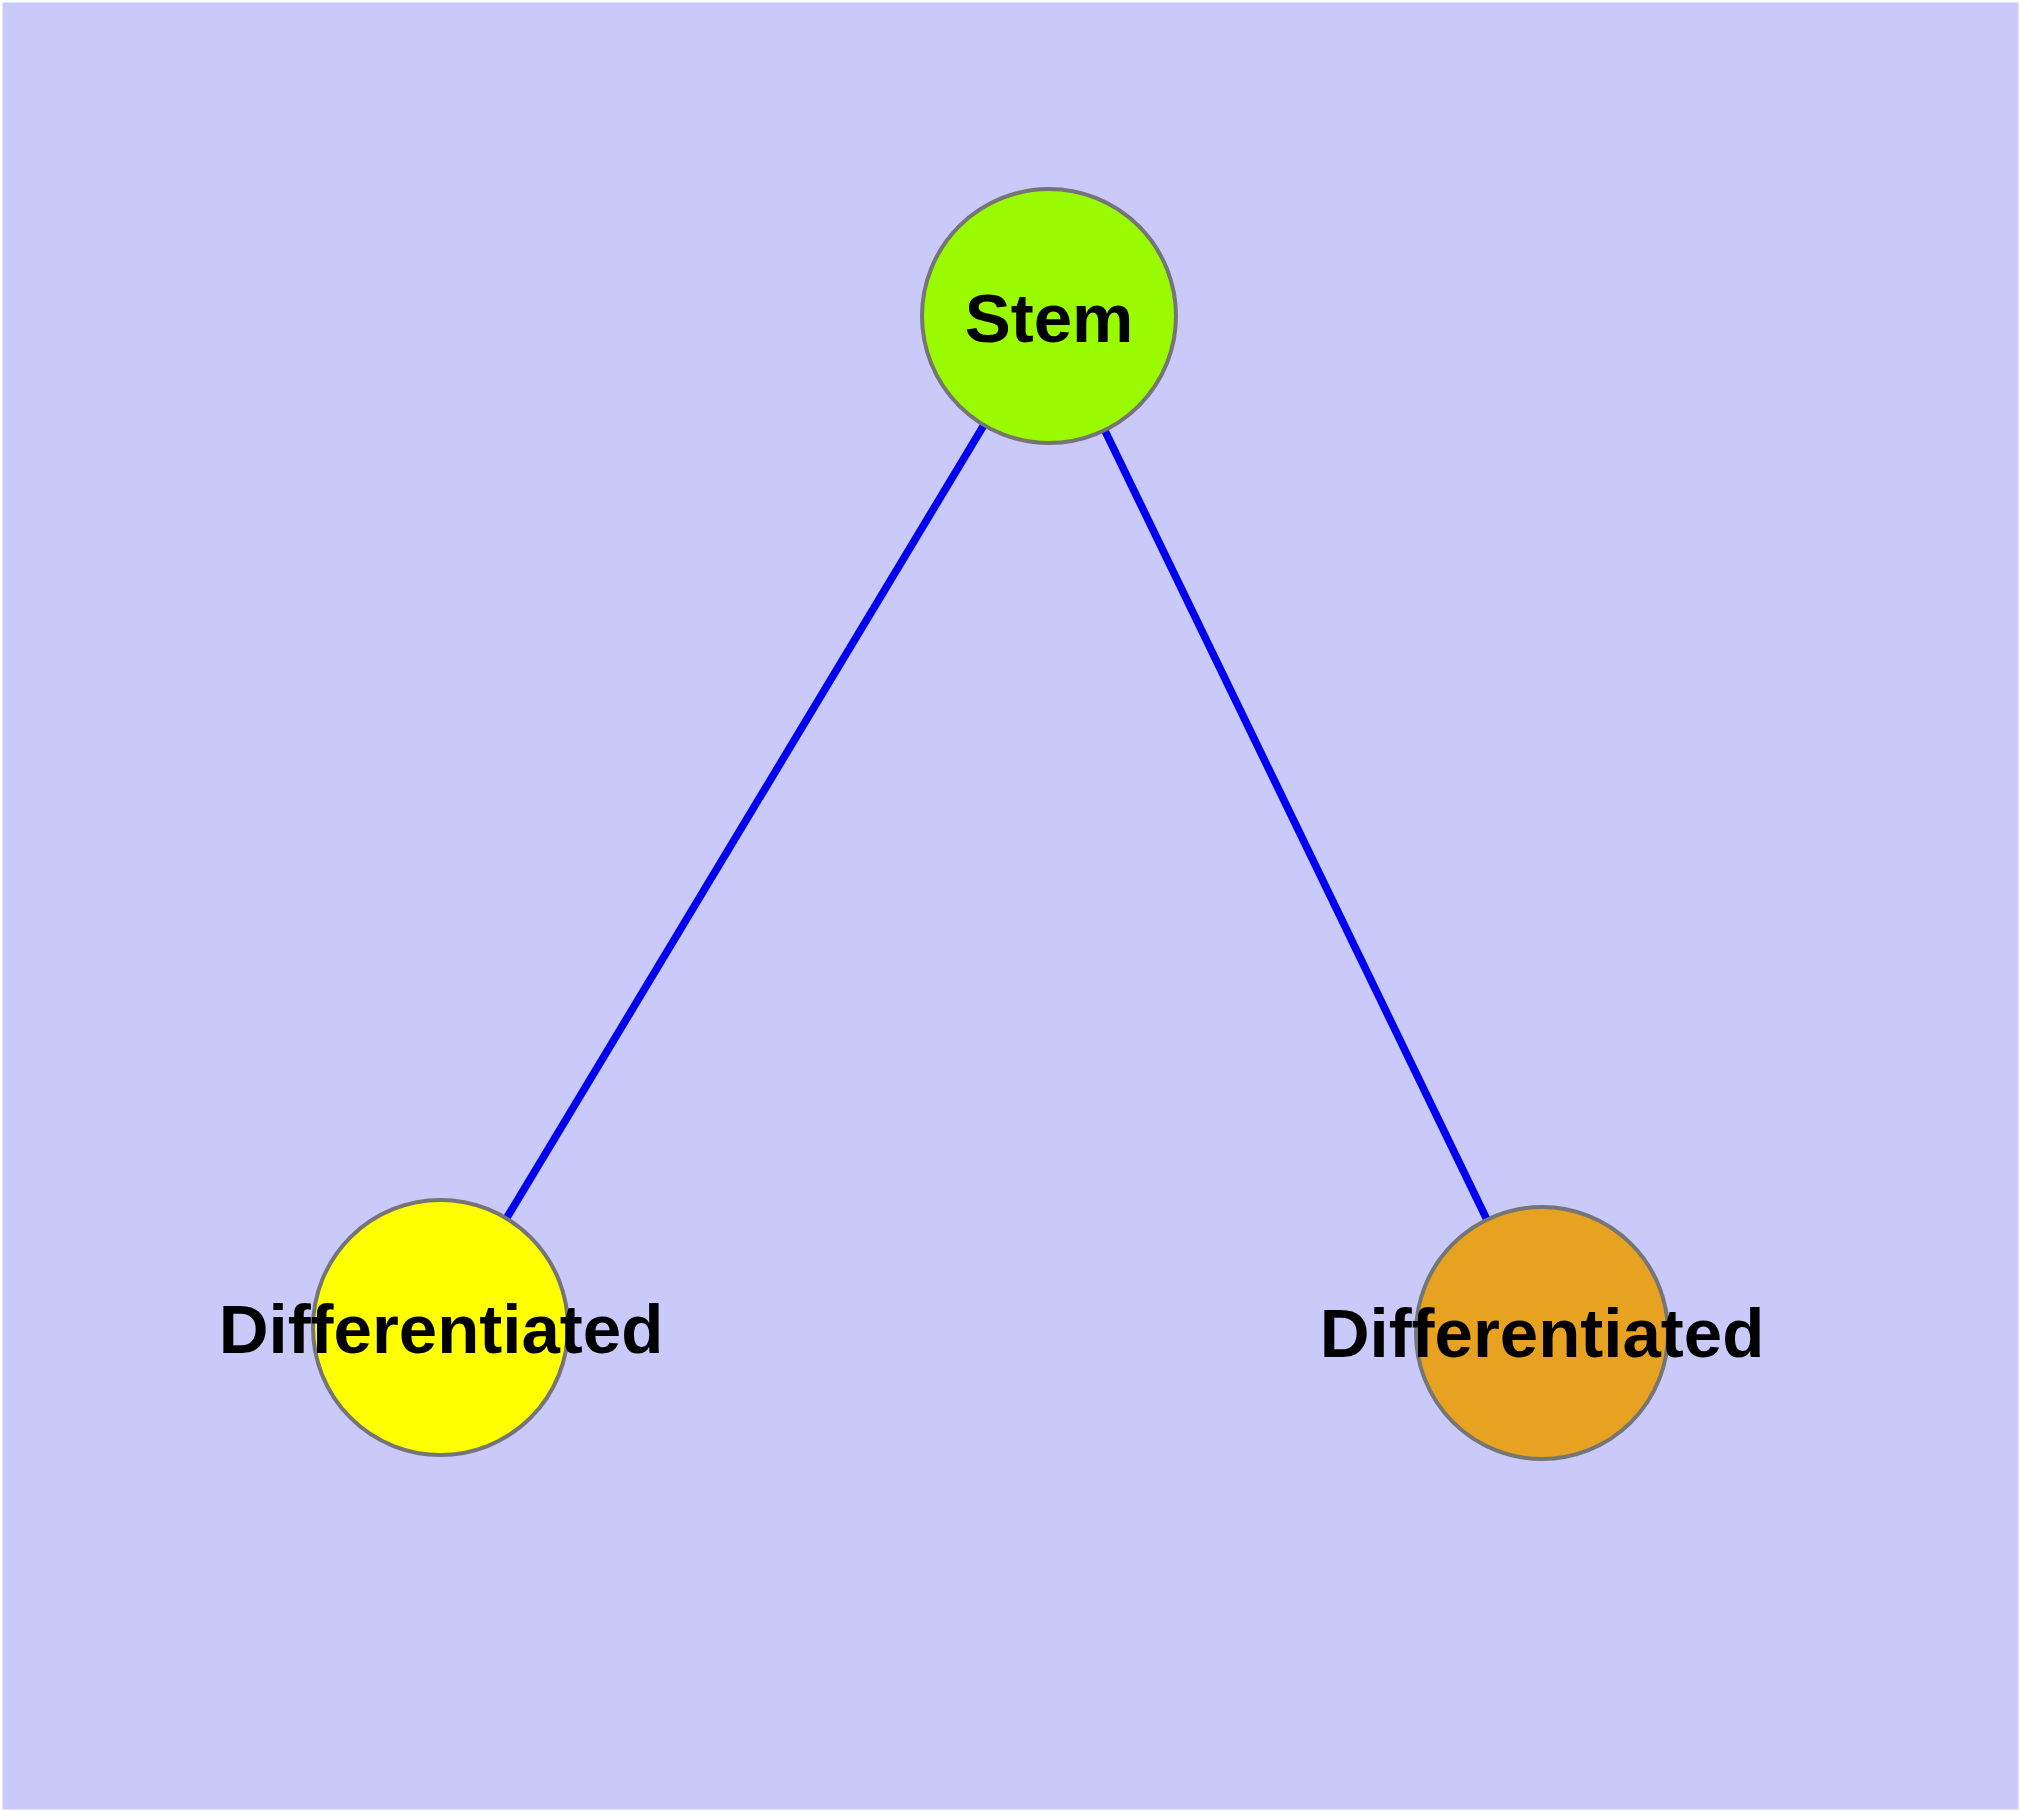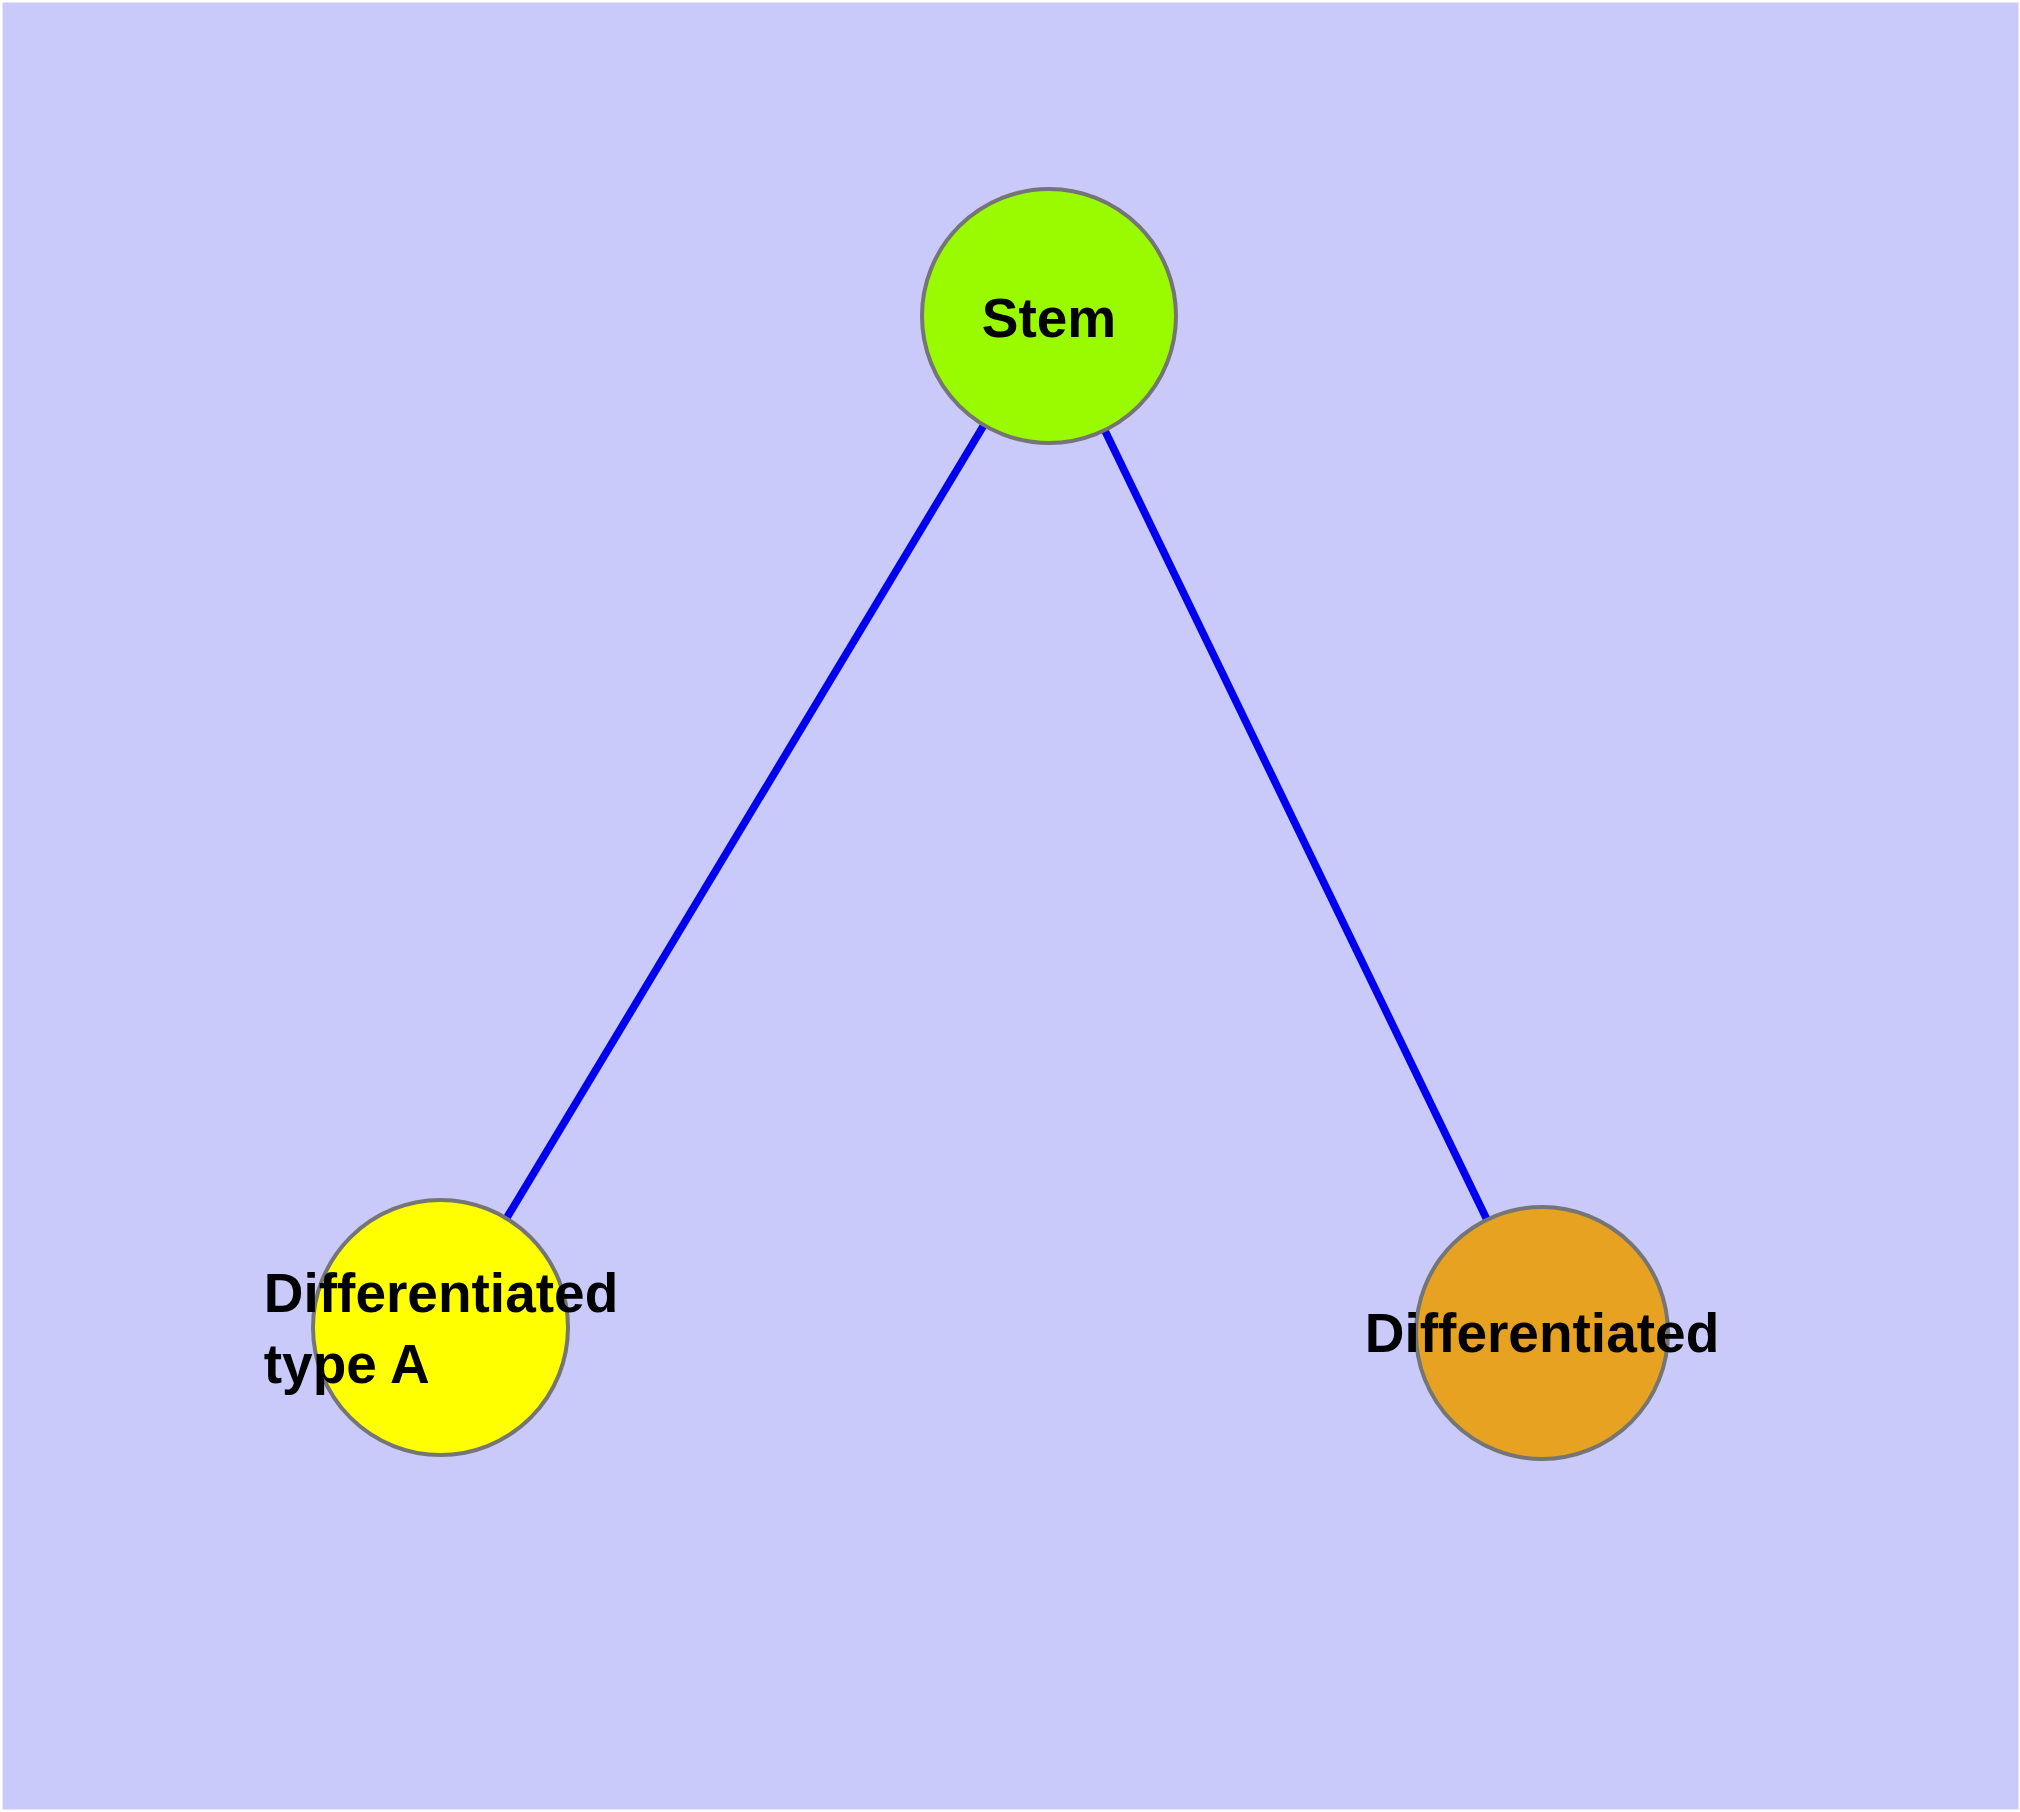"Stem" .node-label { font-size: 55px -> 69px; text-align: left -> right }
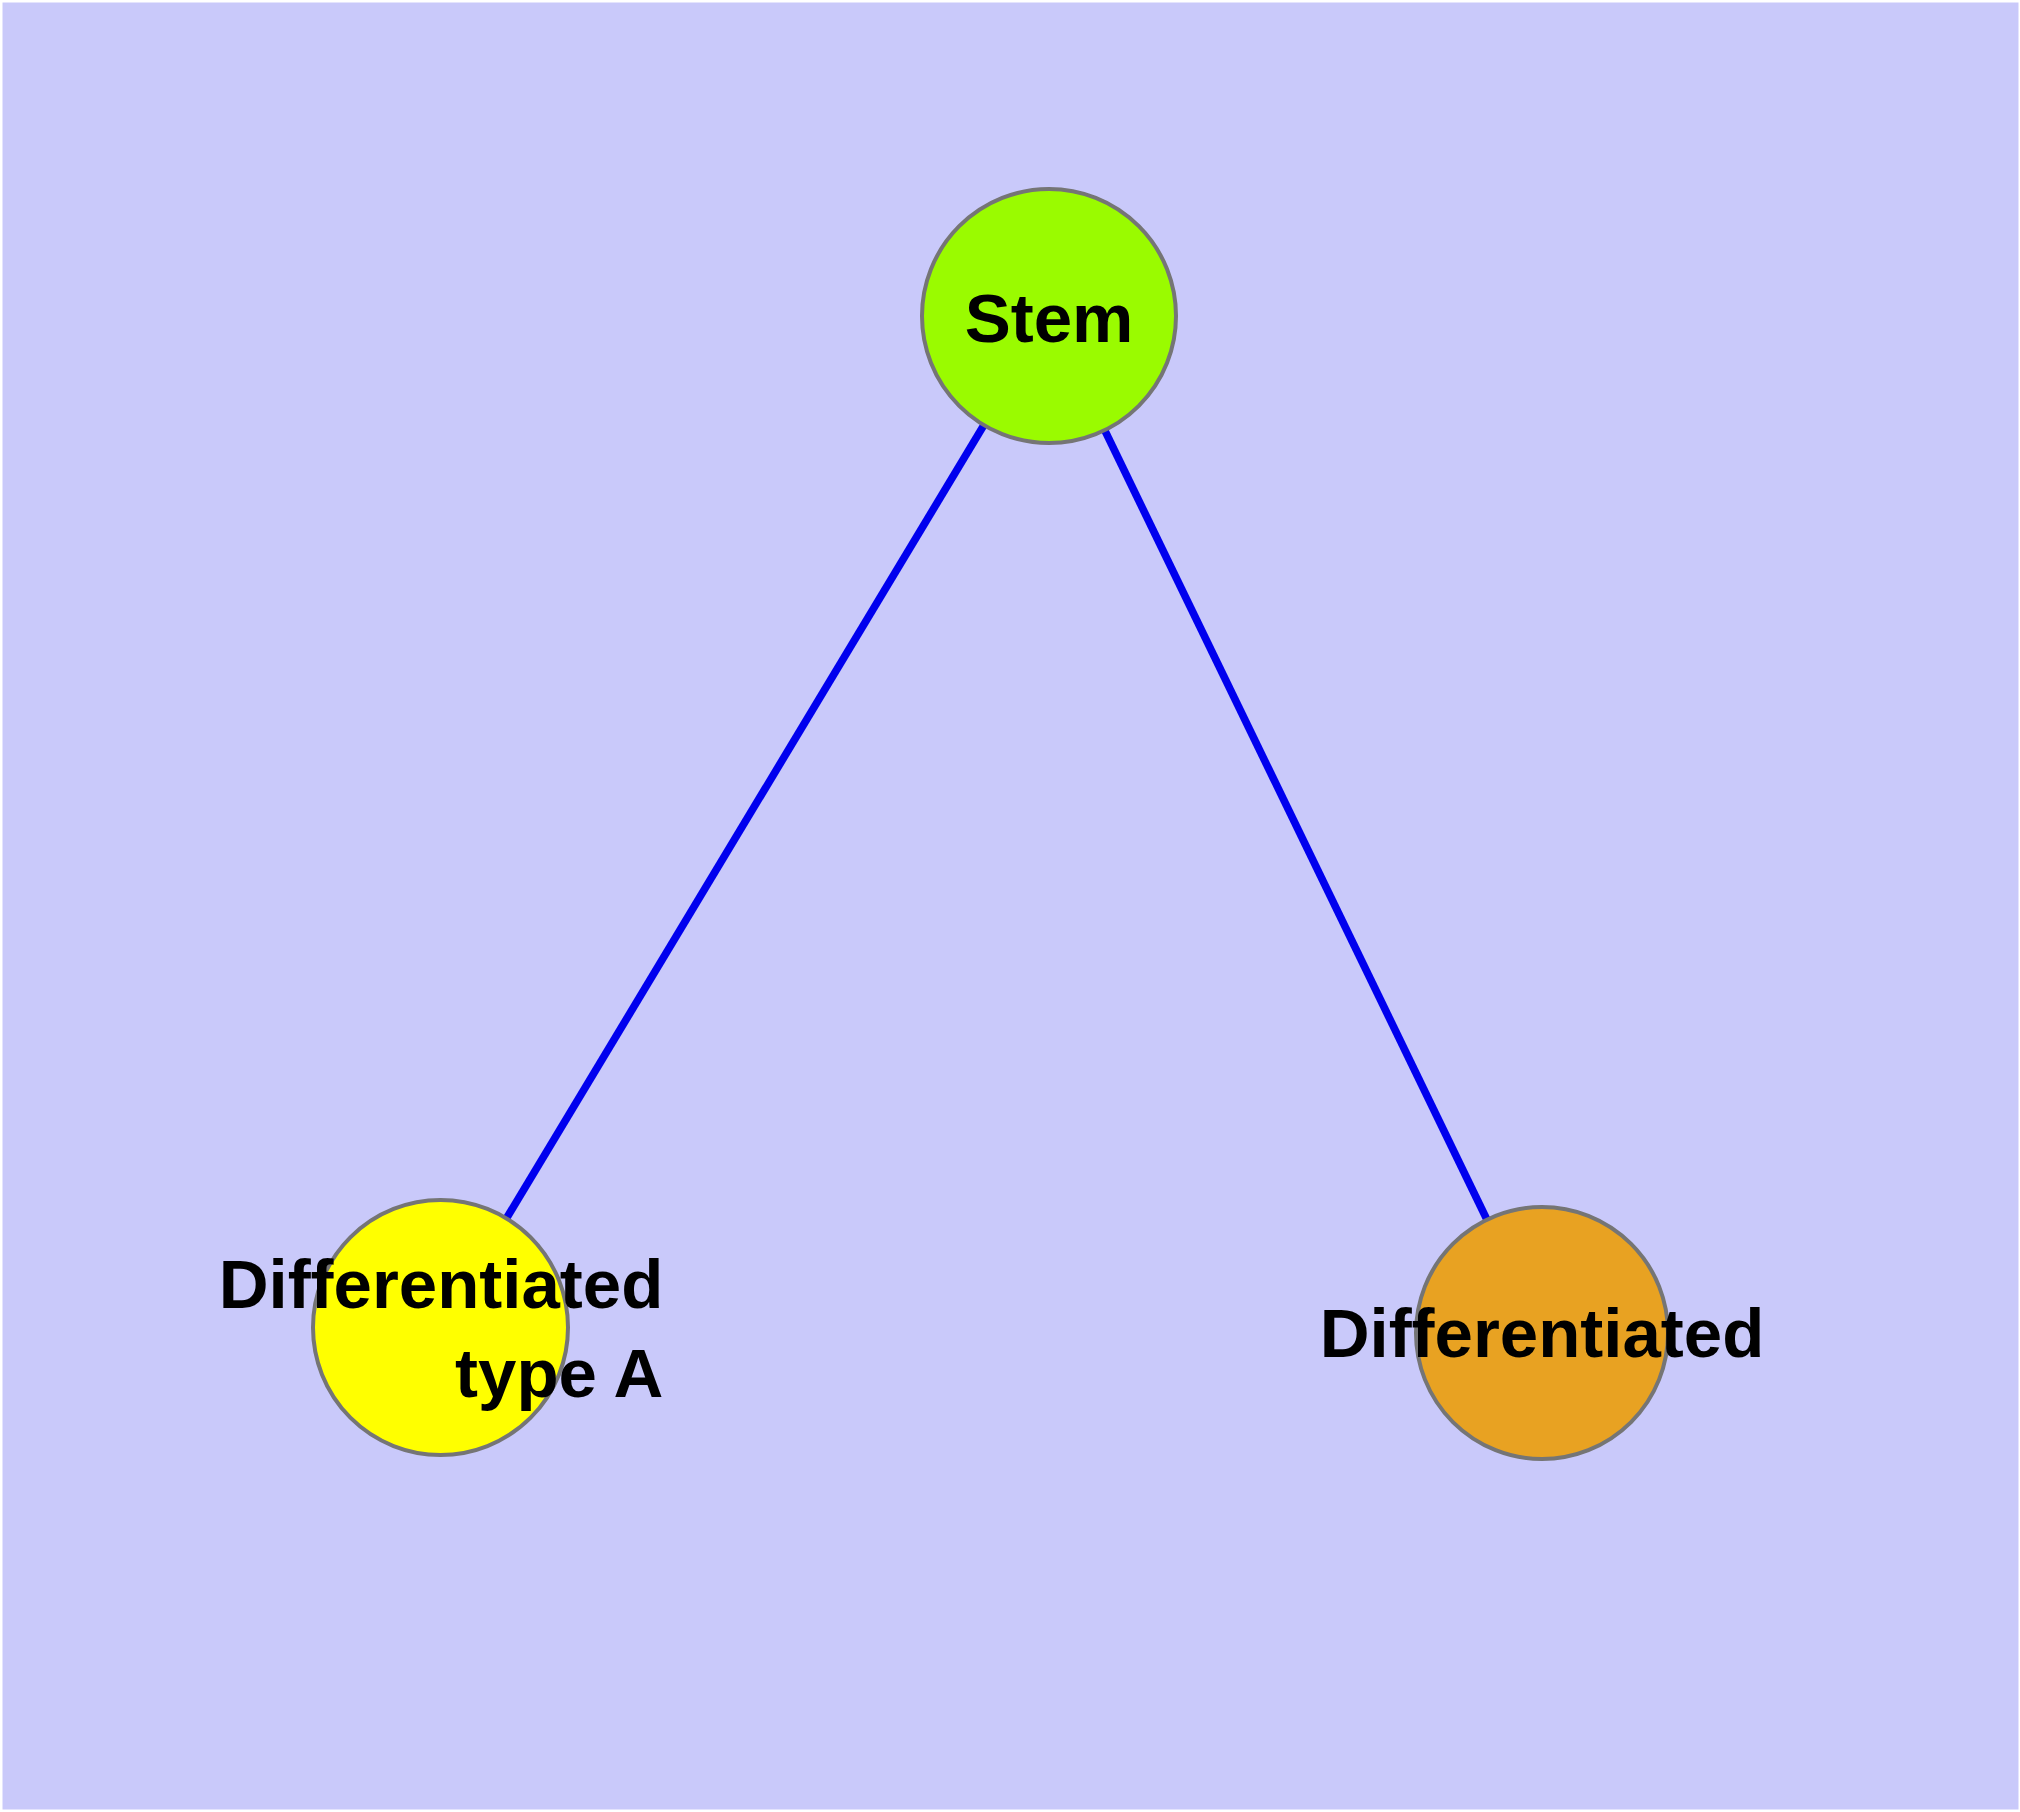"type A" div { html: <div>type A</div> -> none }
